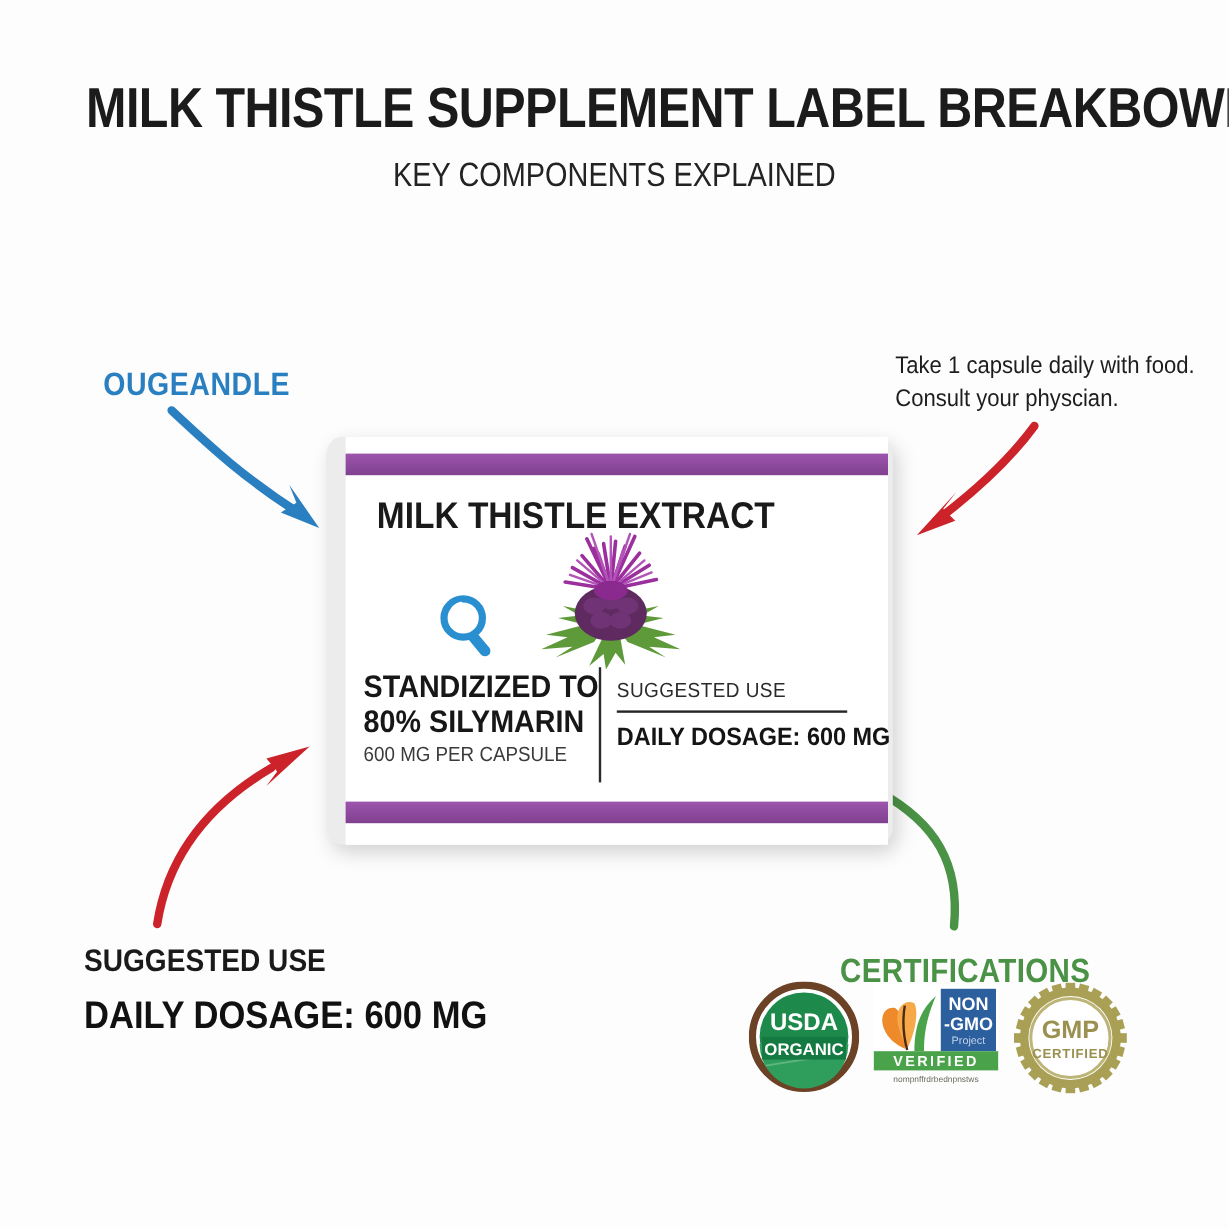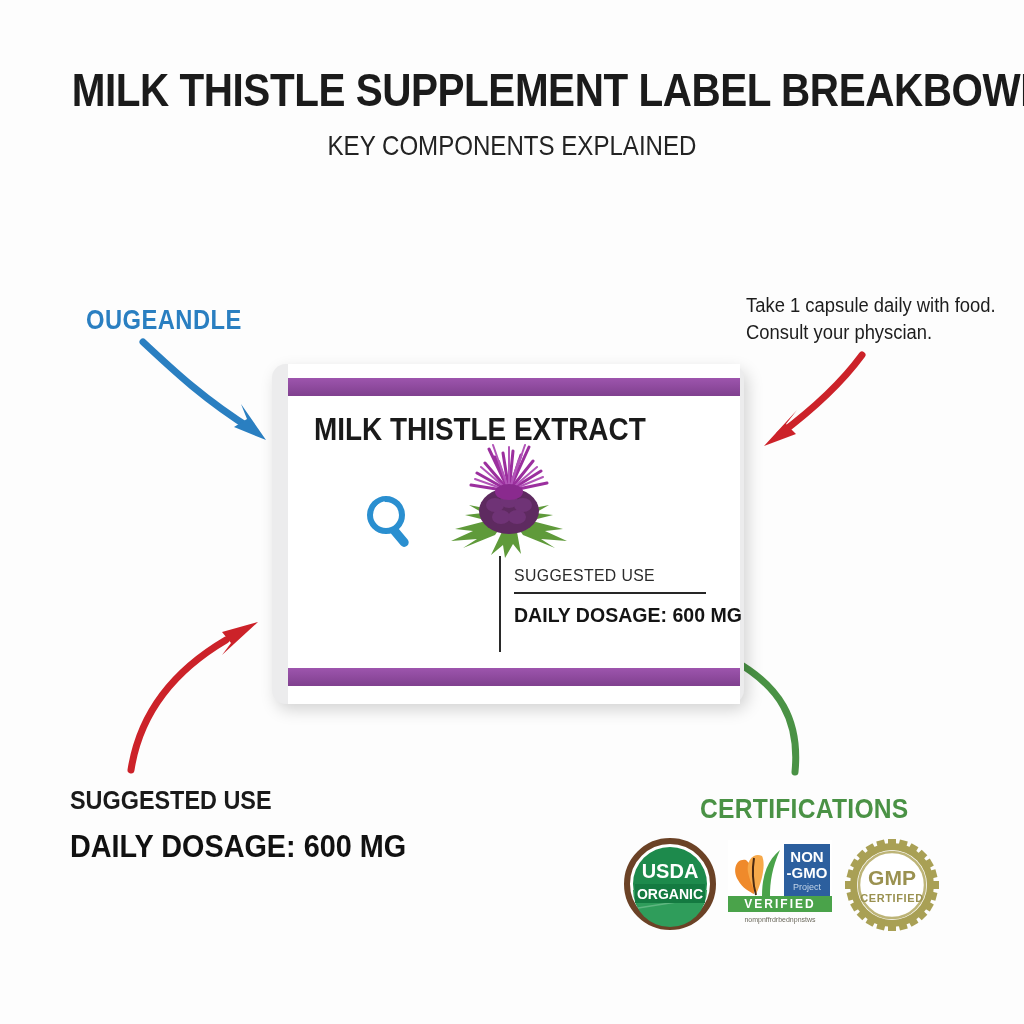"STANDIZIZED TO" div.info-left { html: none -> <div> <div>STANDIZIZED TO</div> <div>80% SILYMARIN</div> <div>600 MG PER CAPSULE</div> </div> }
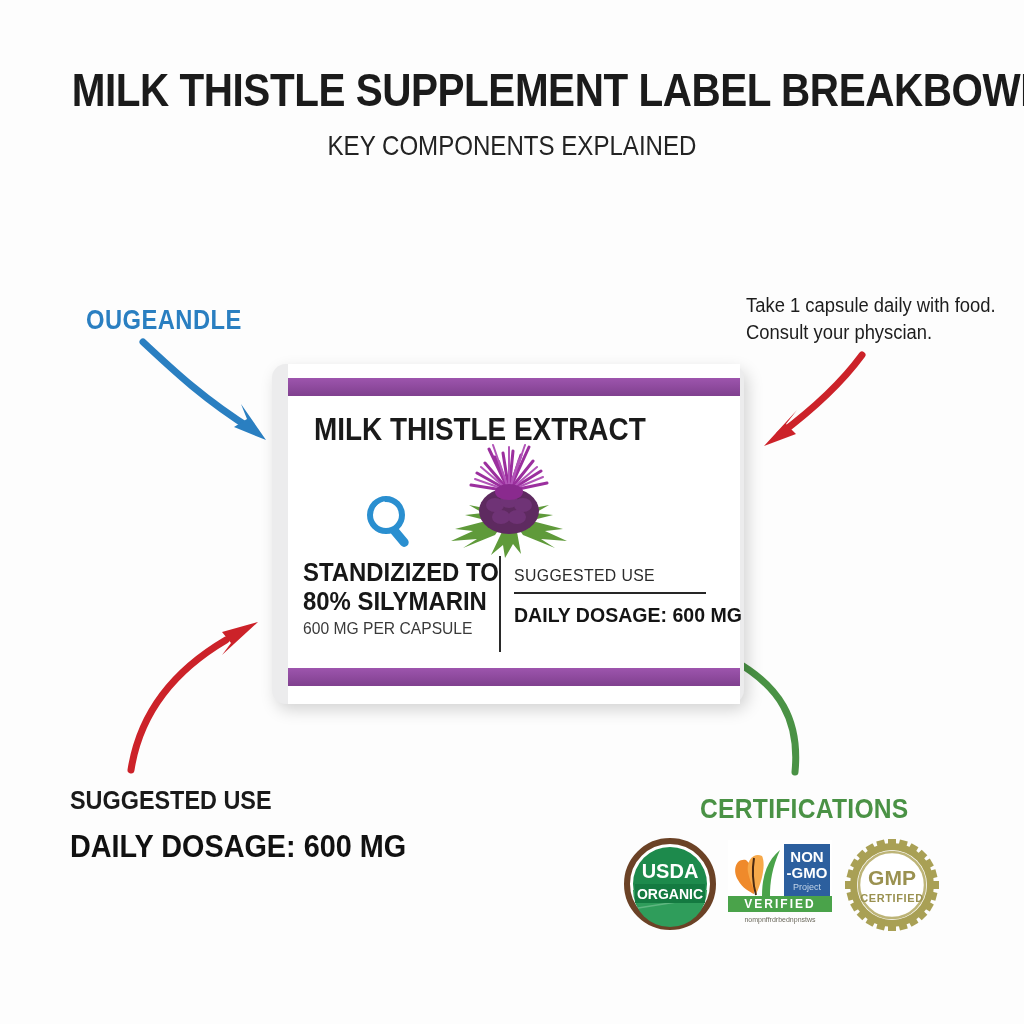"USDA" #badges { top: 834px -> 814px }
